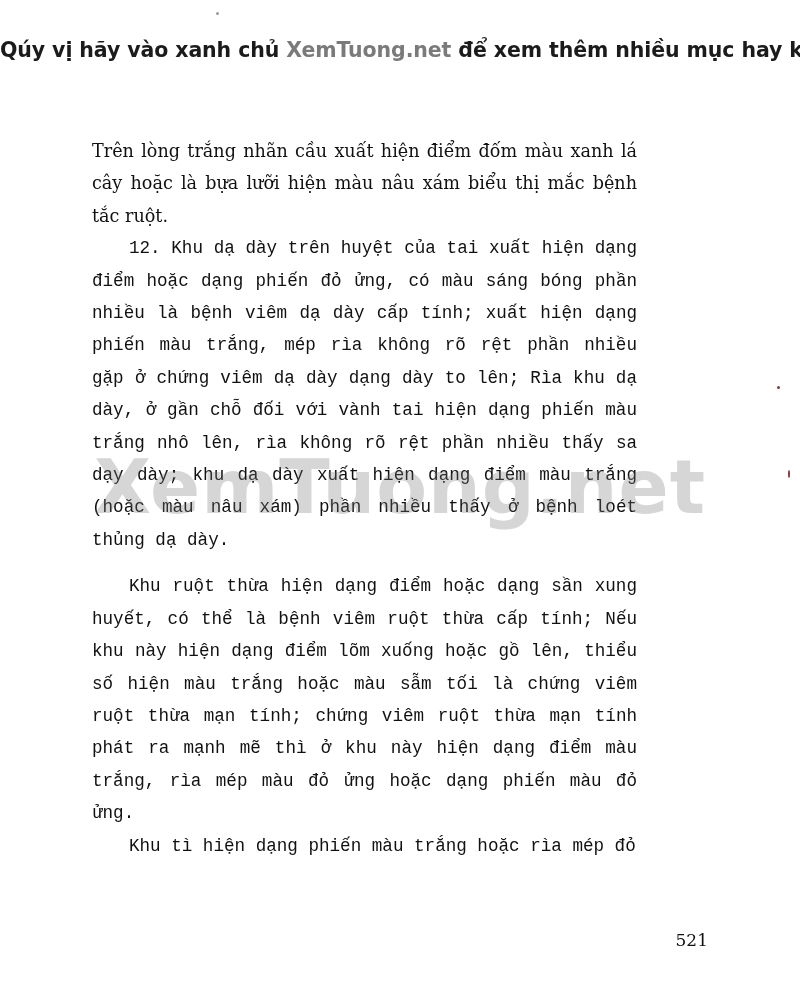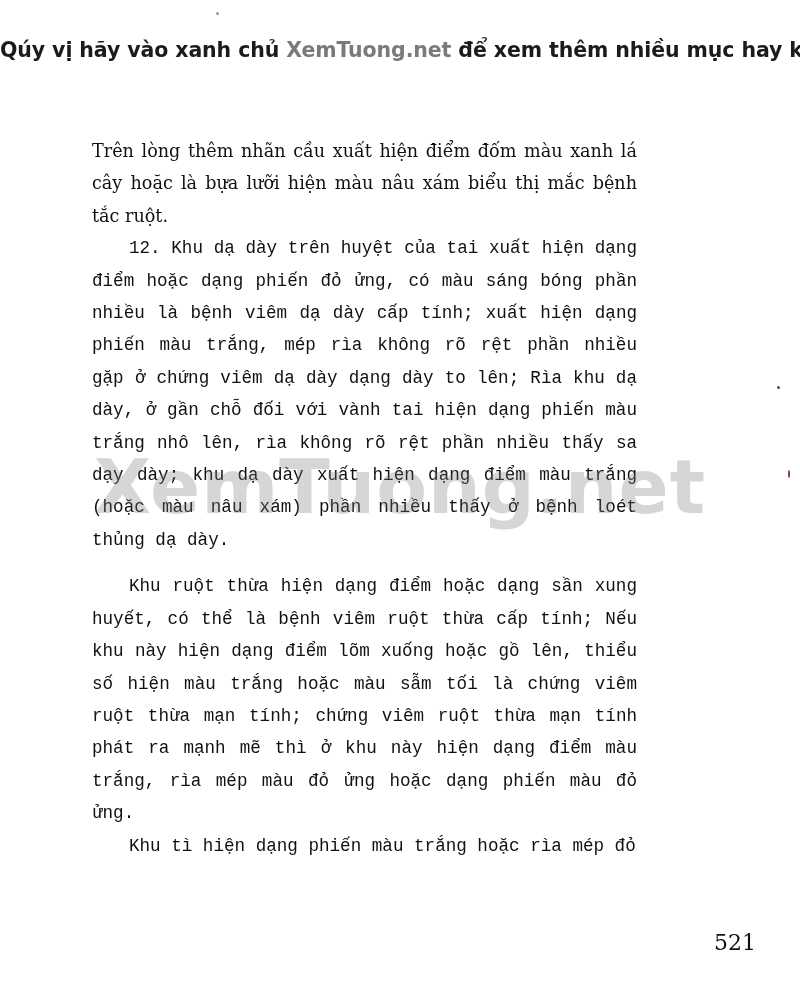"Trên lòng thêm nhãn cầu" p { text: thêm -> trắng }
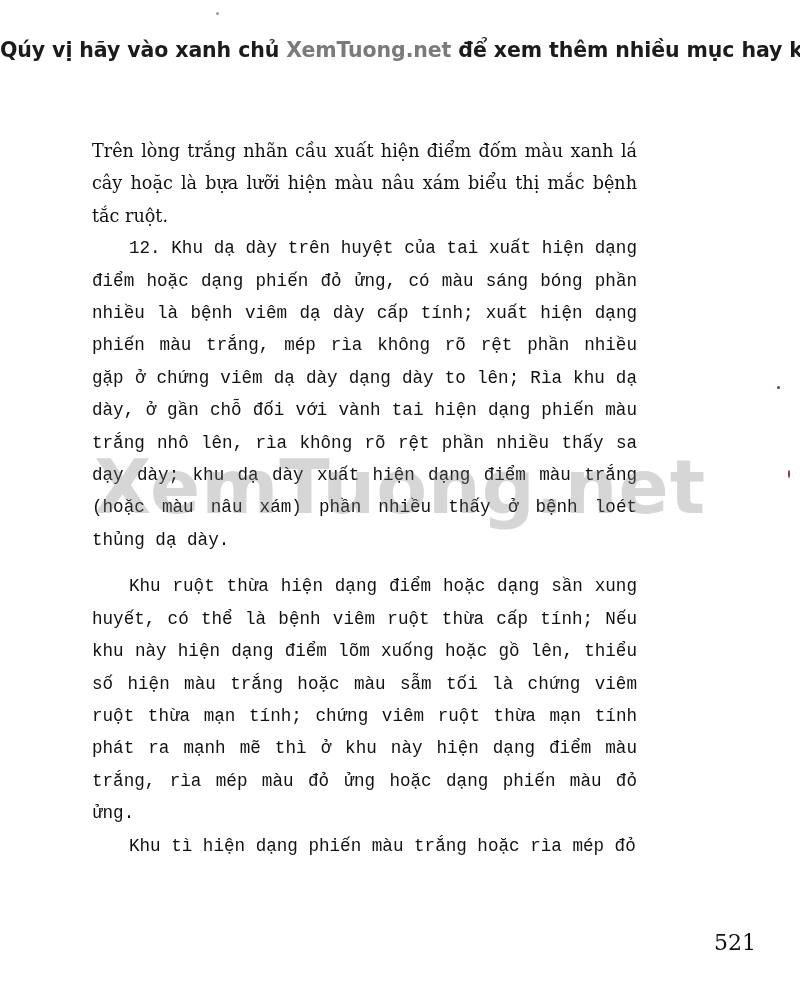"521" .page-number { font-size: 22px -> 17px; padding-left: 48px -> none }
